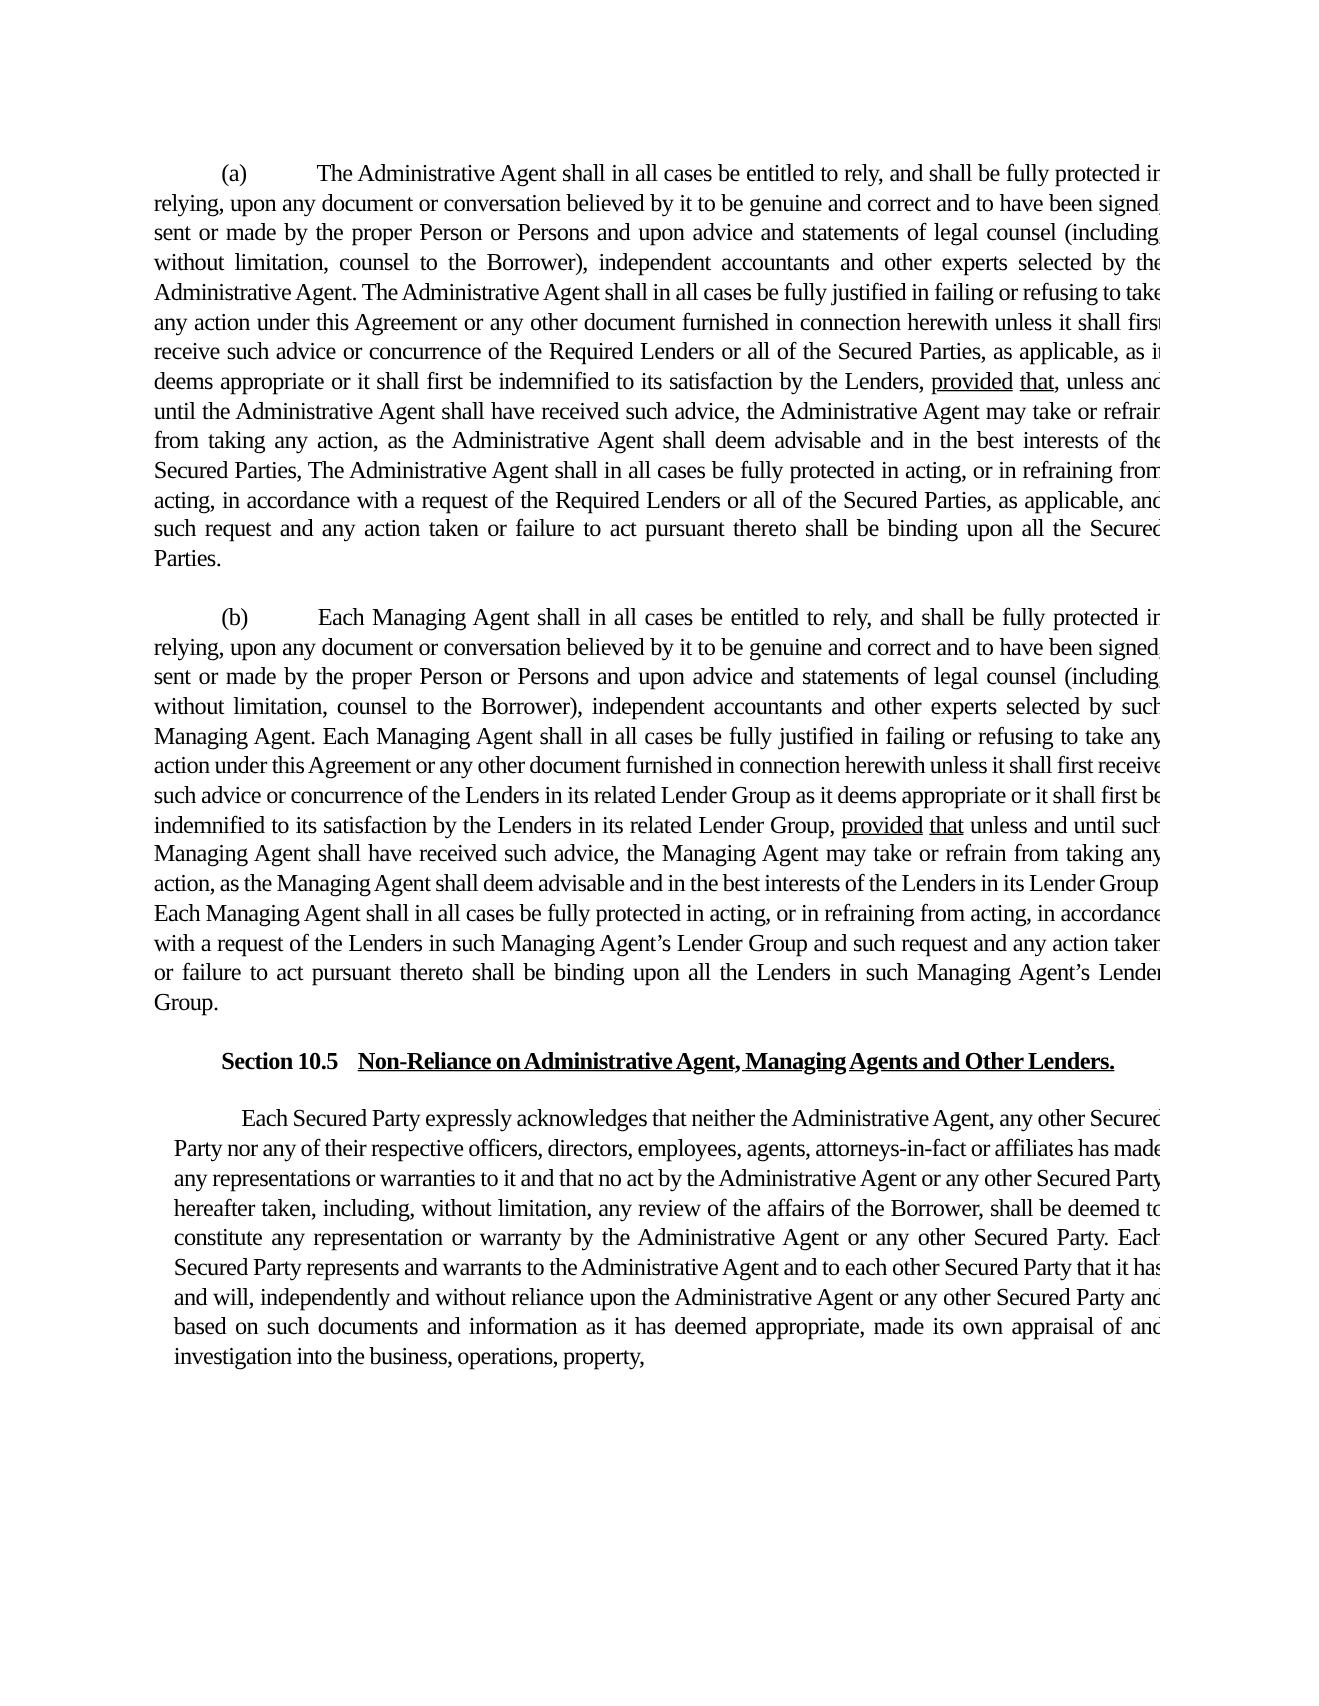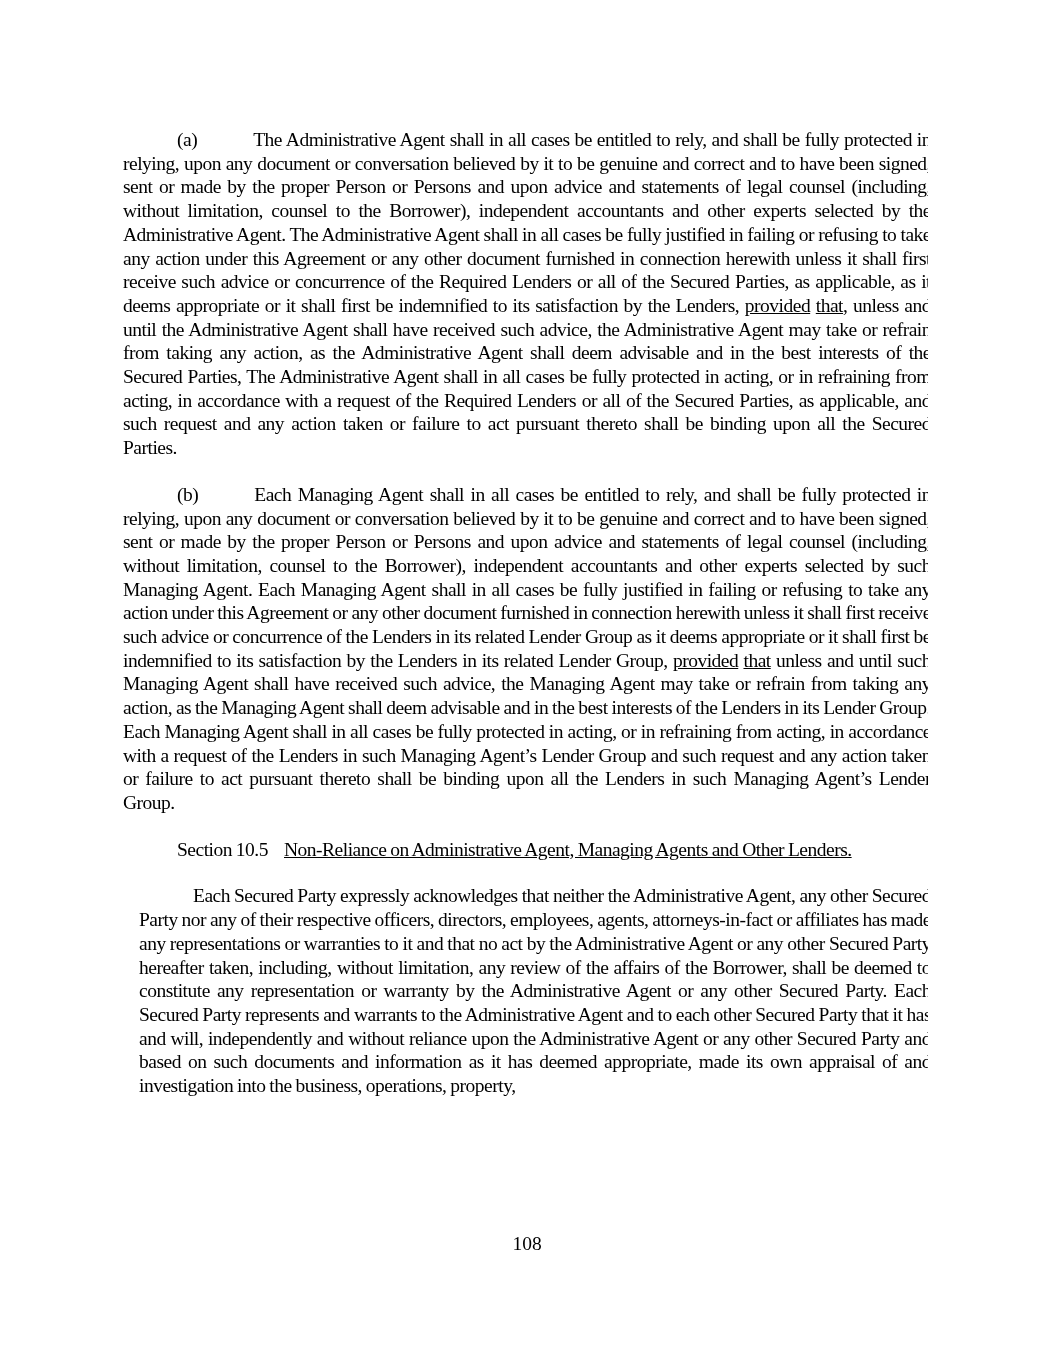"Section 10.5 Non-Reliance on" .heading { font-weight: normal -> bold }
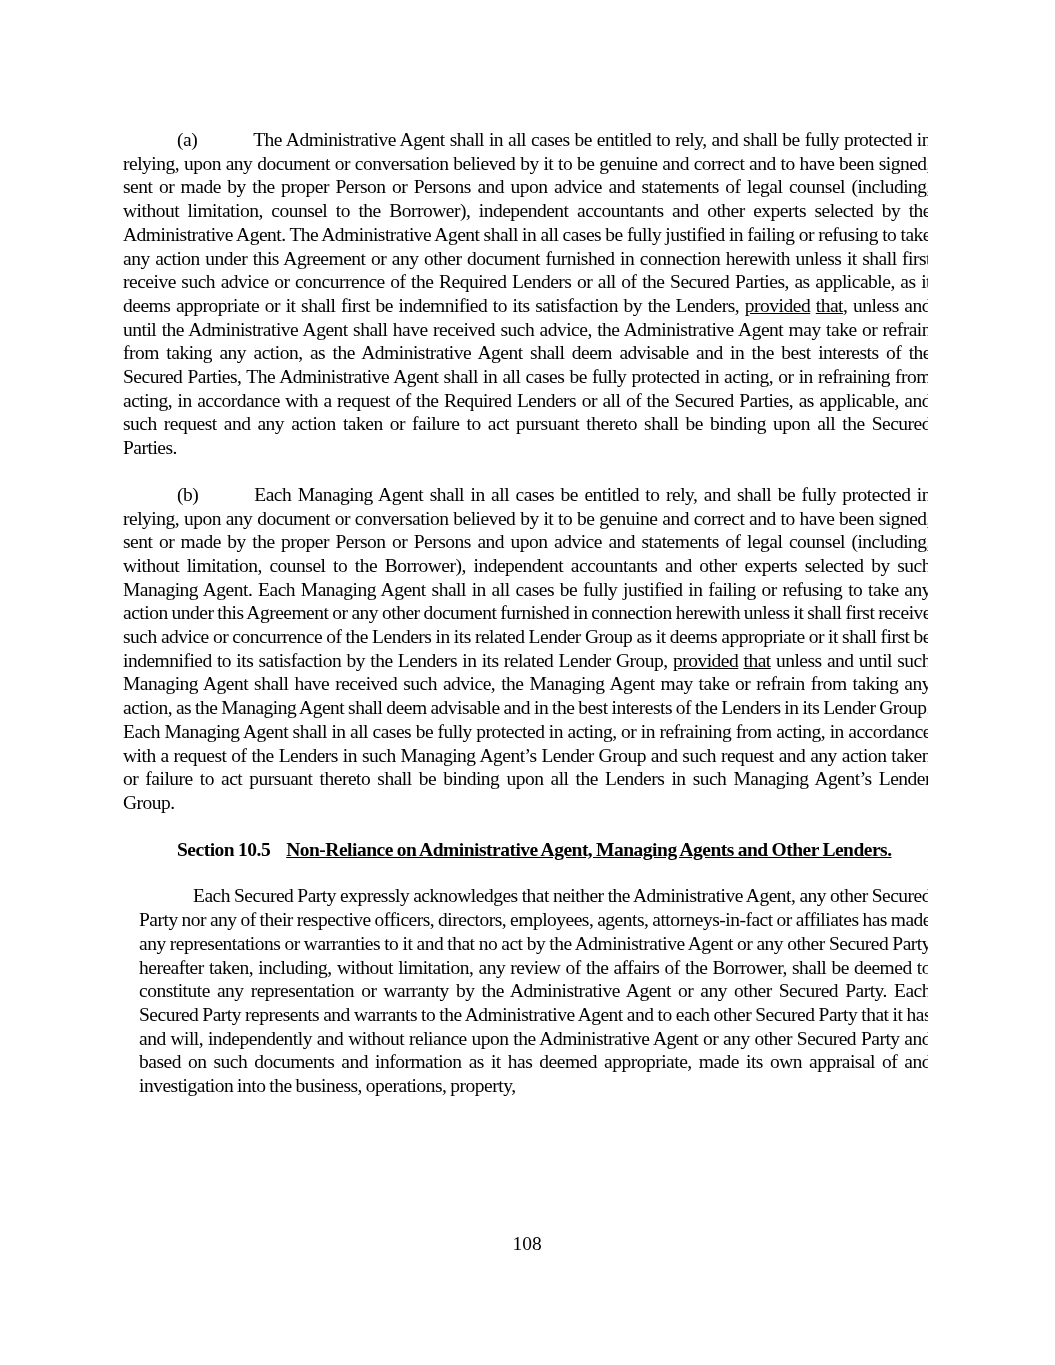"108" div.pagenum { html: <div>108</div> -> none }
